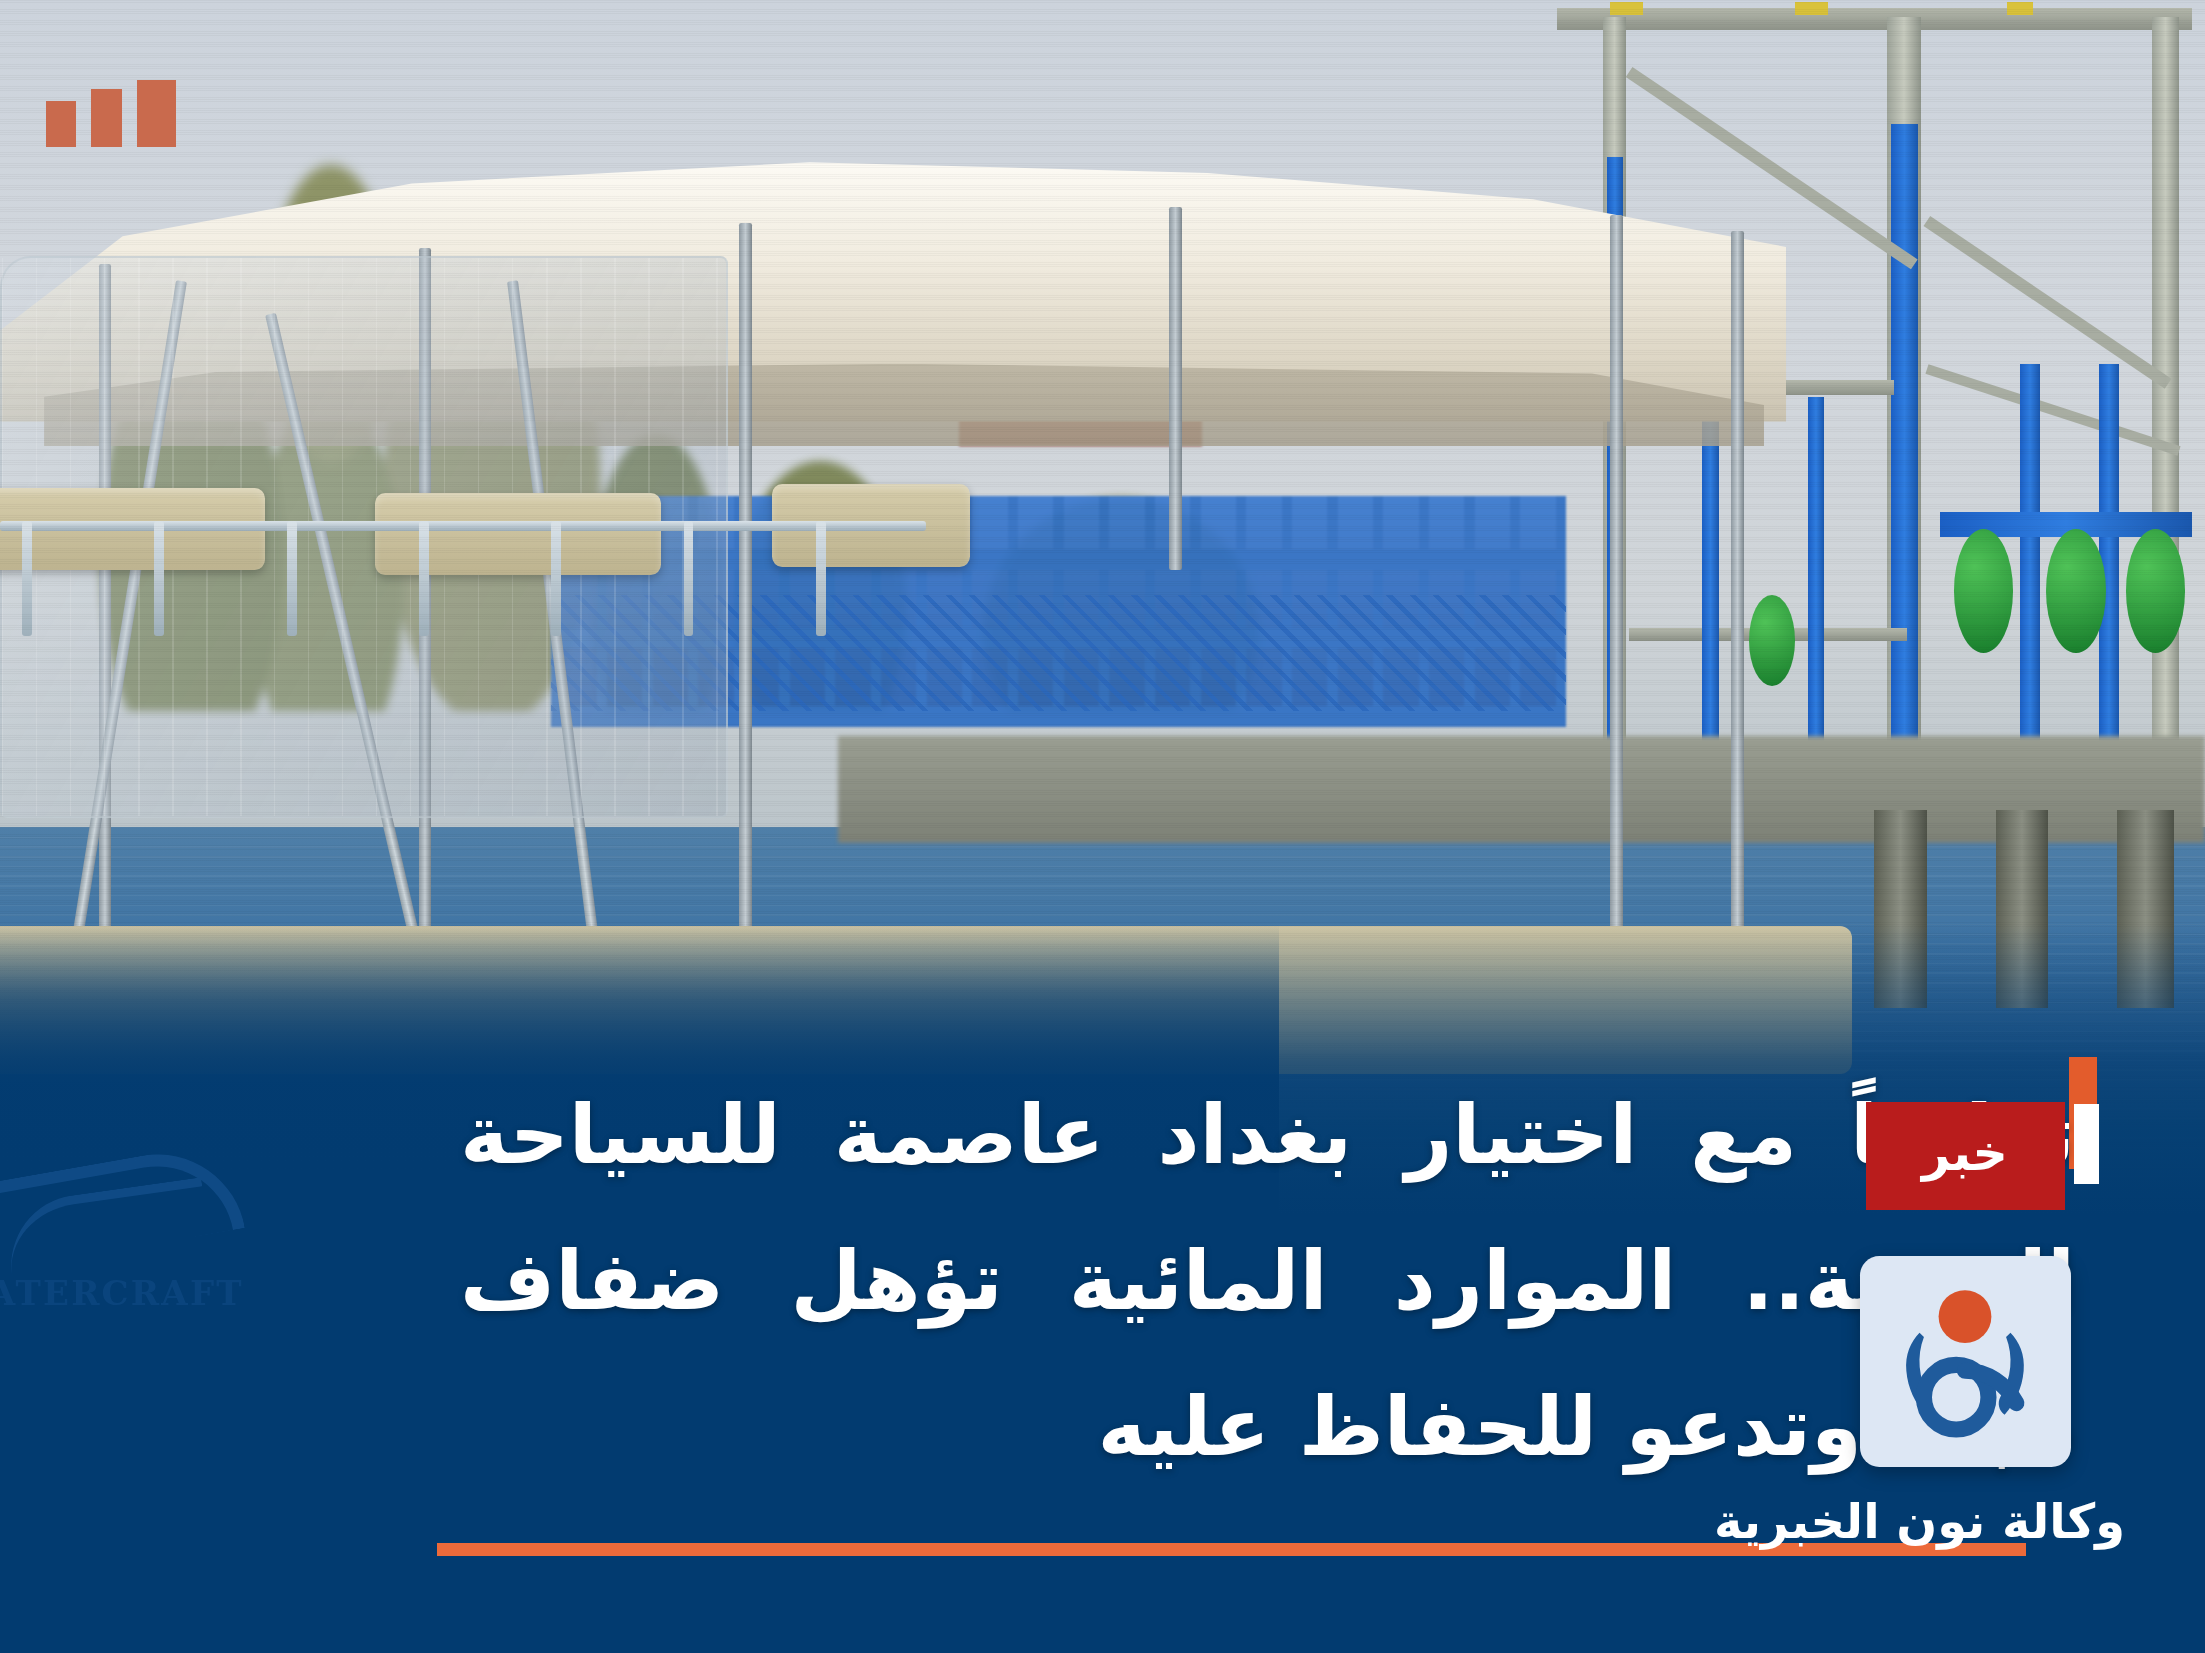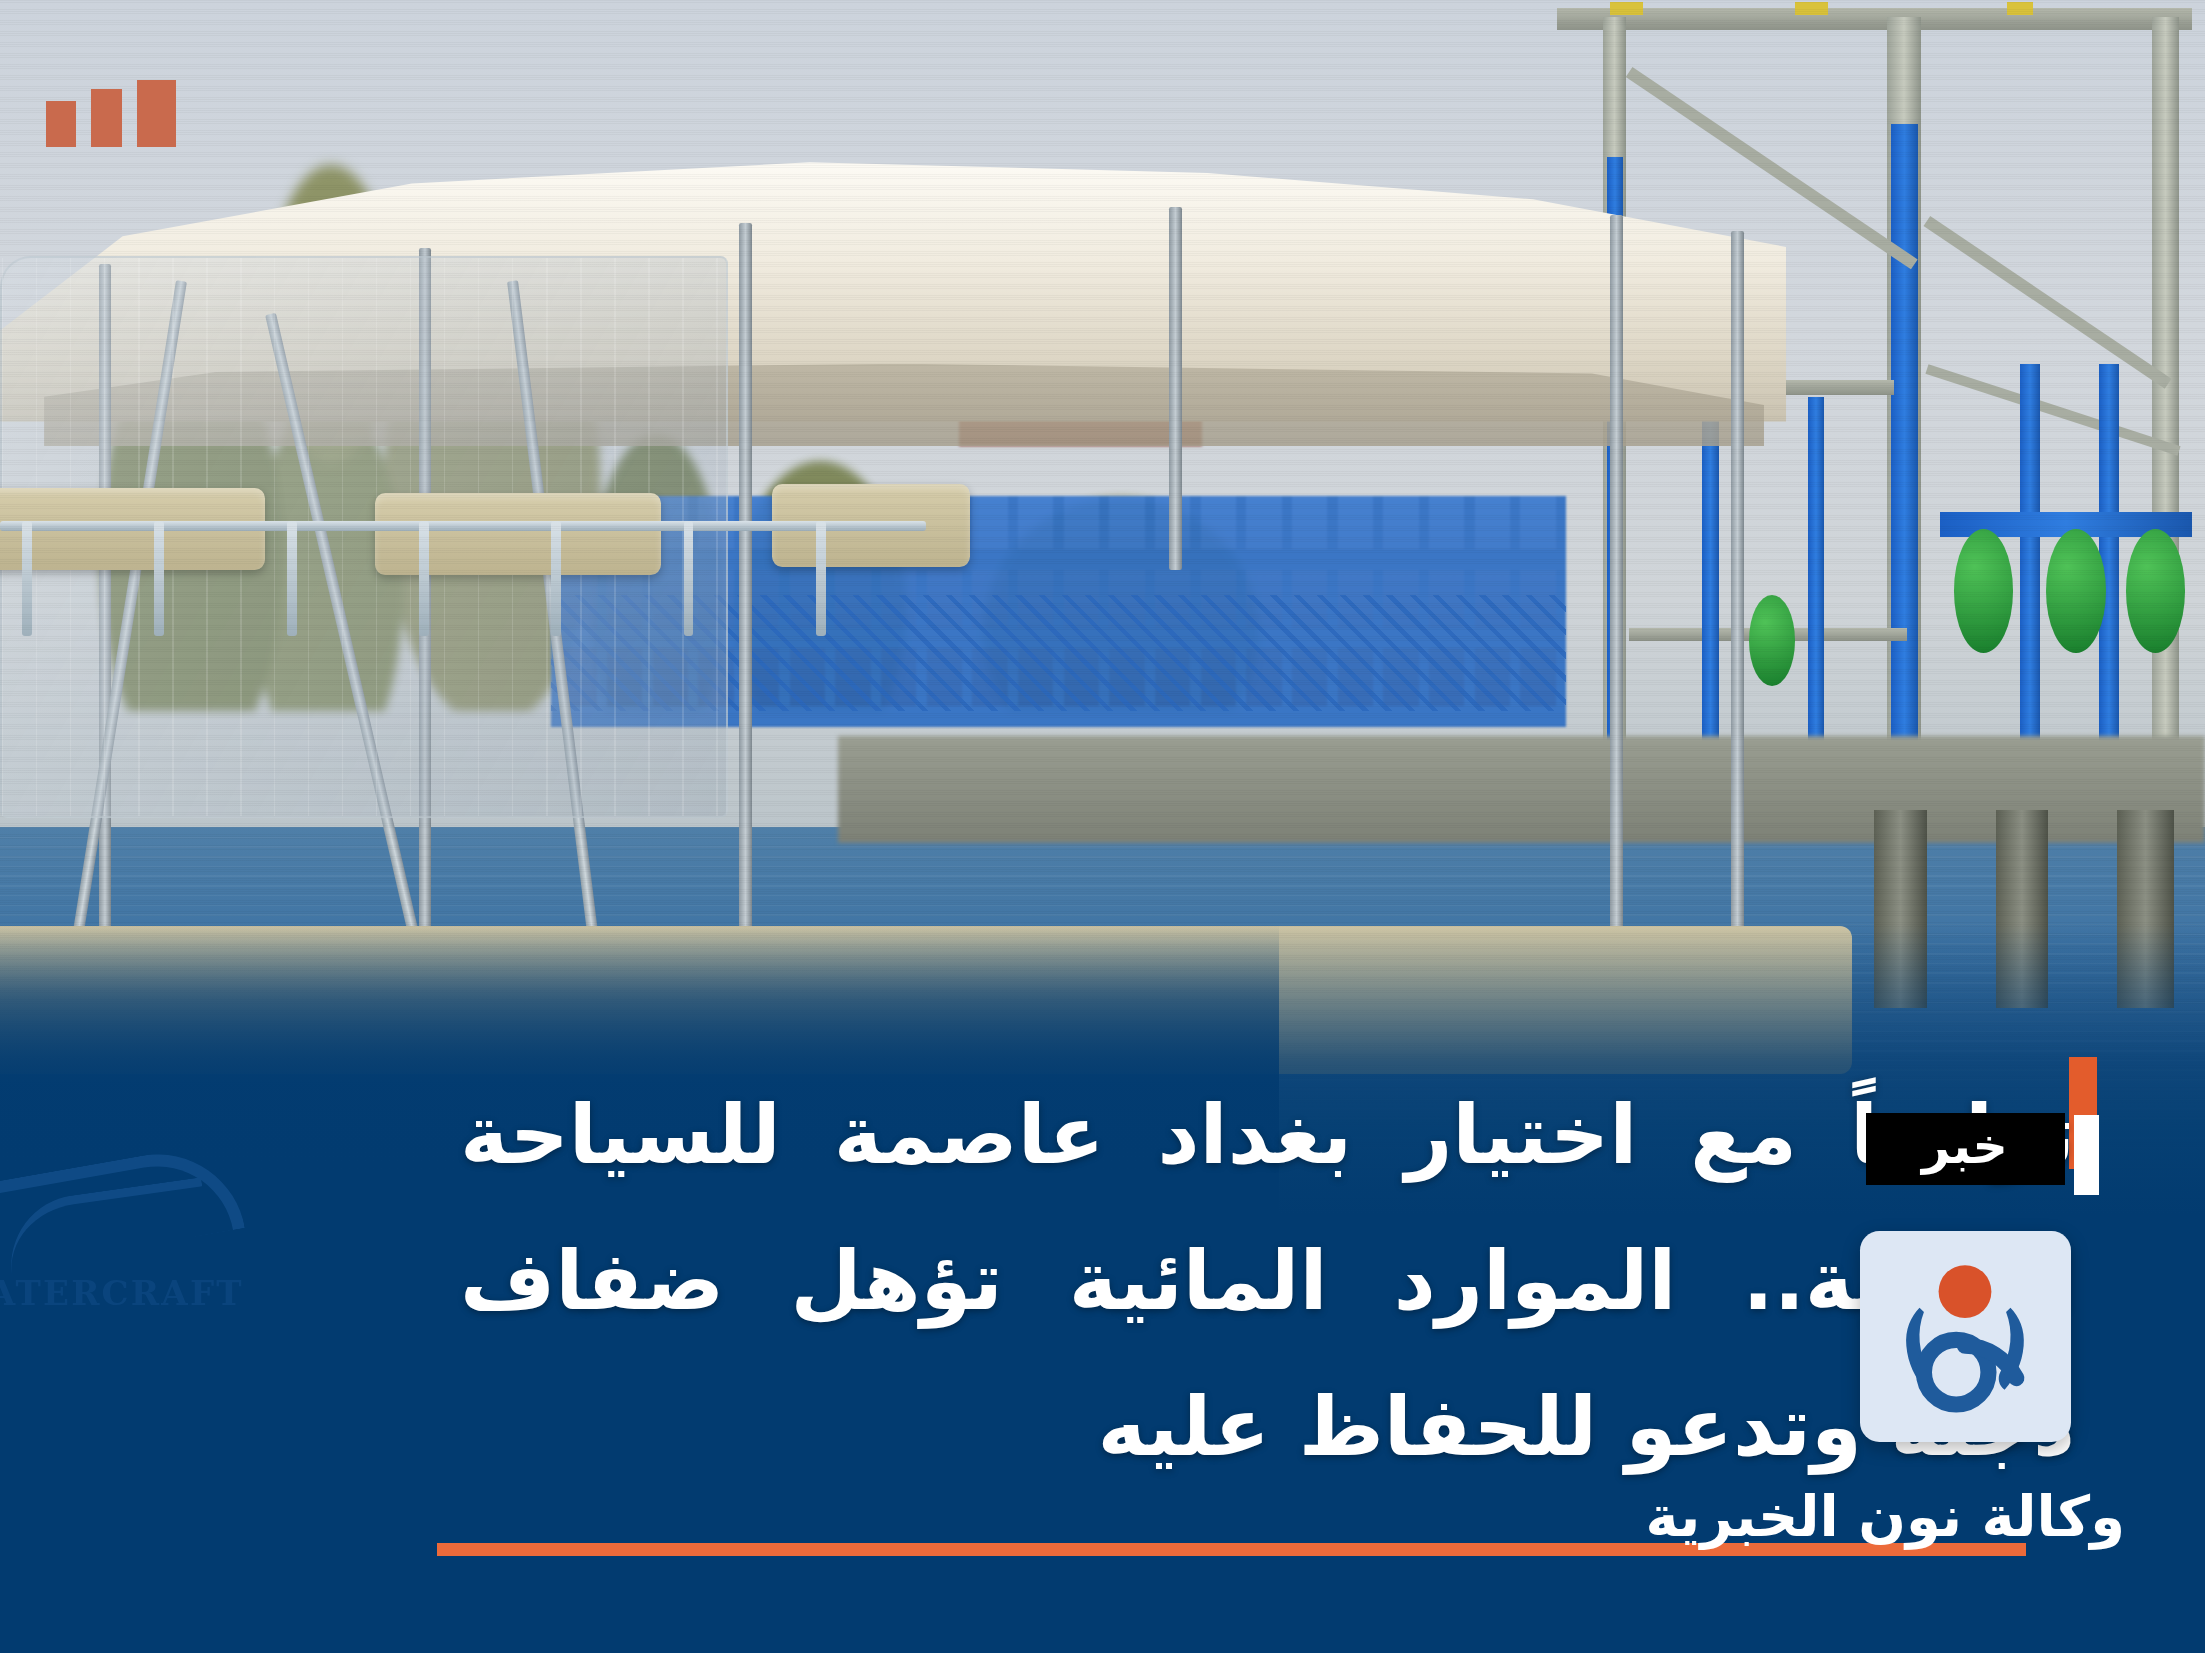"خبر" #news-badge { background: #000000 -> #b91c1c; height: 72px -> 108px }
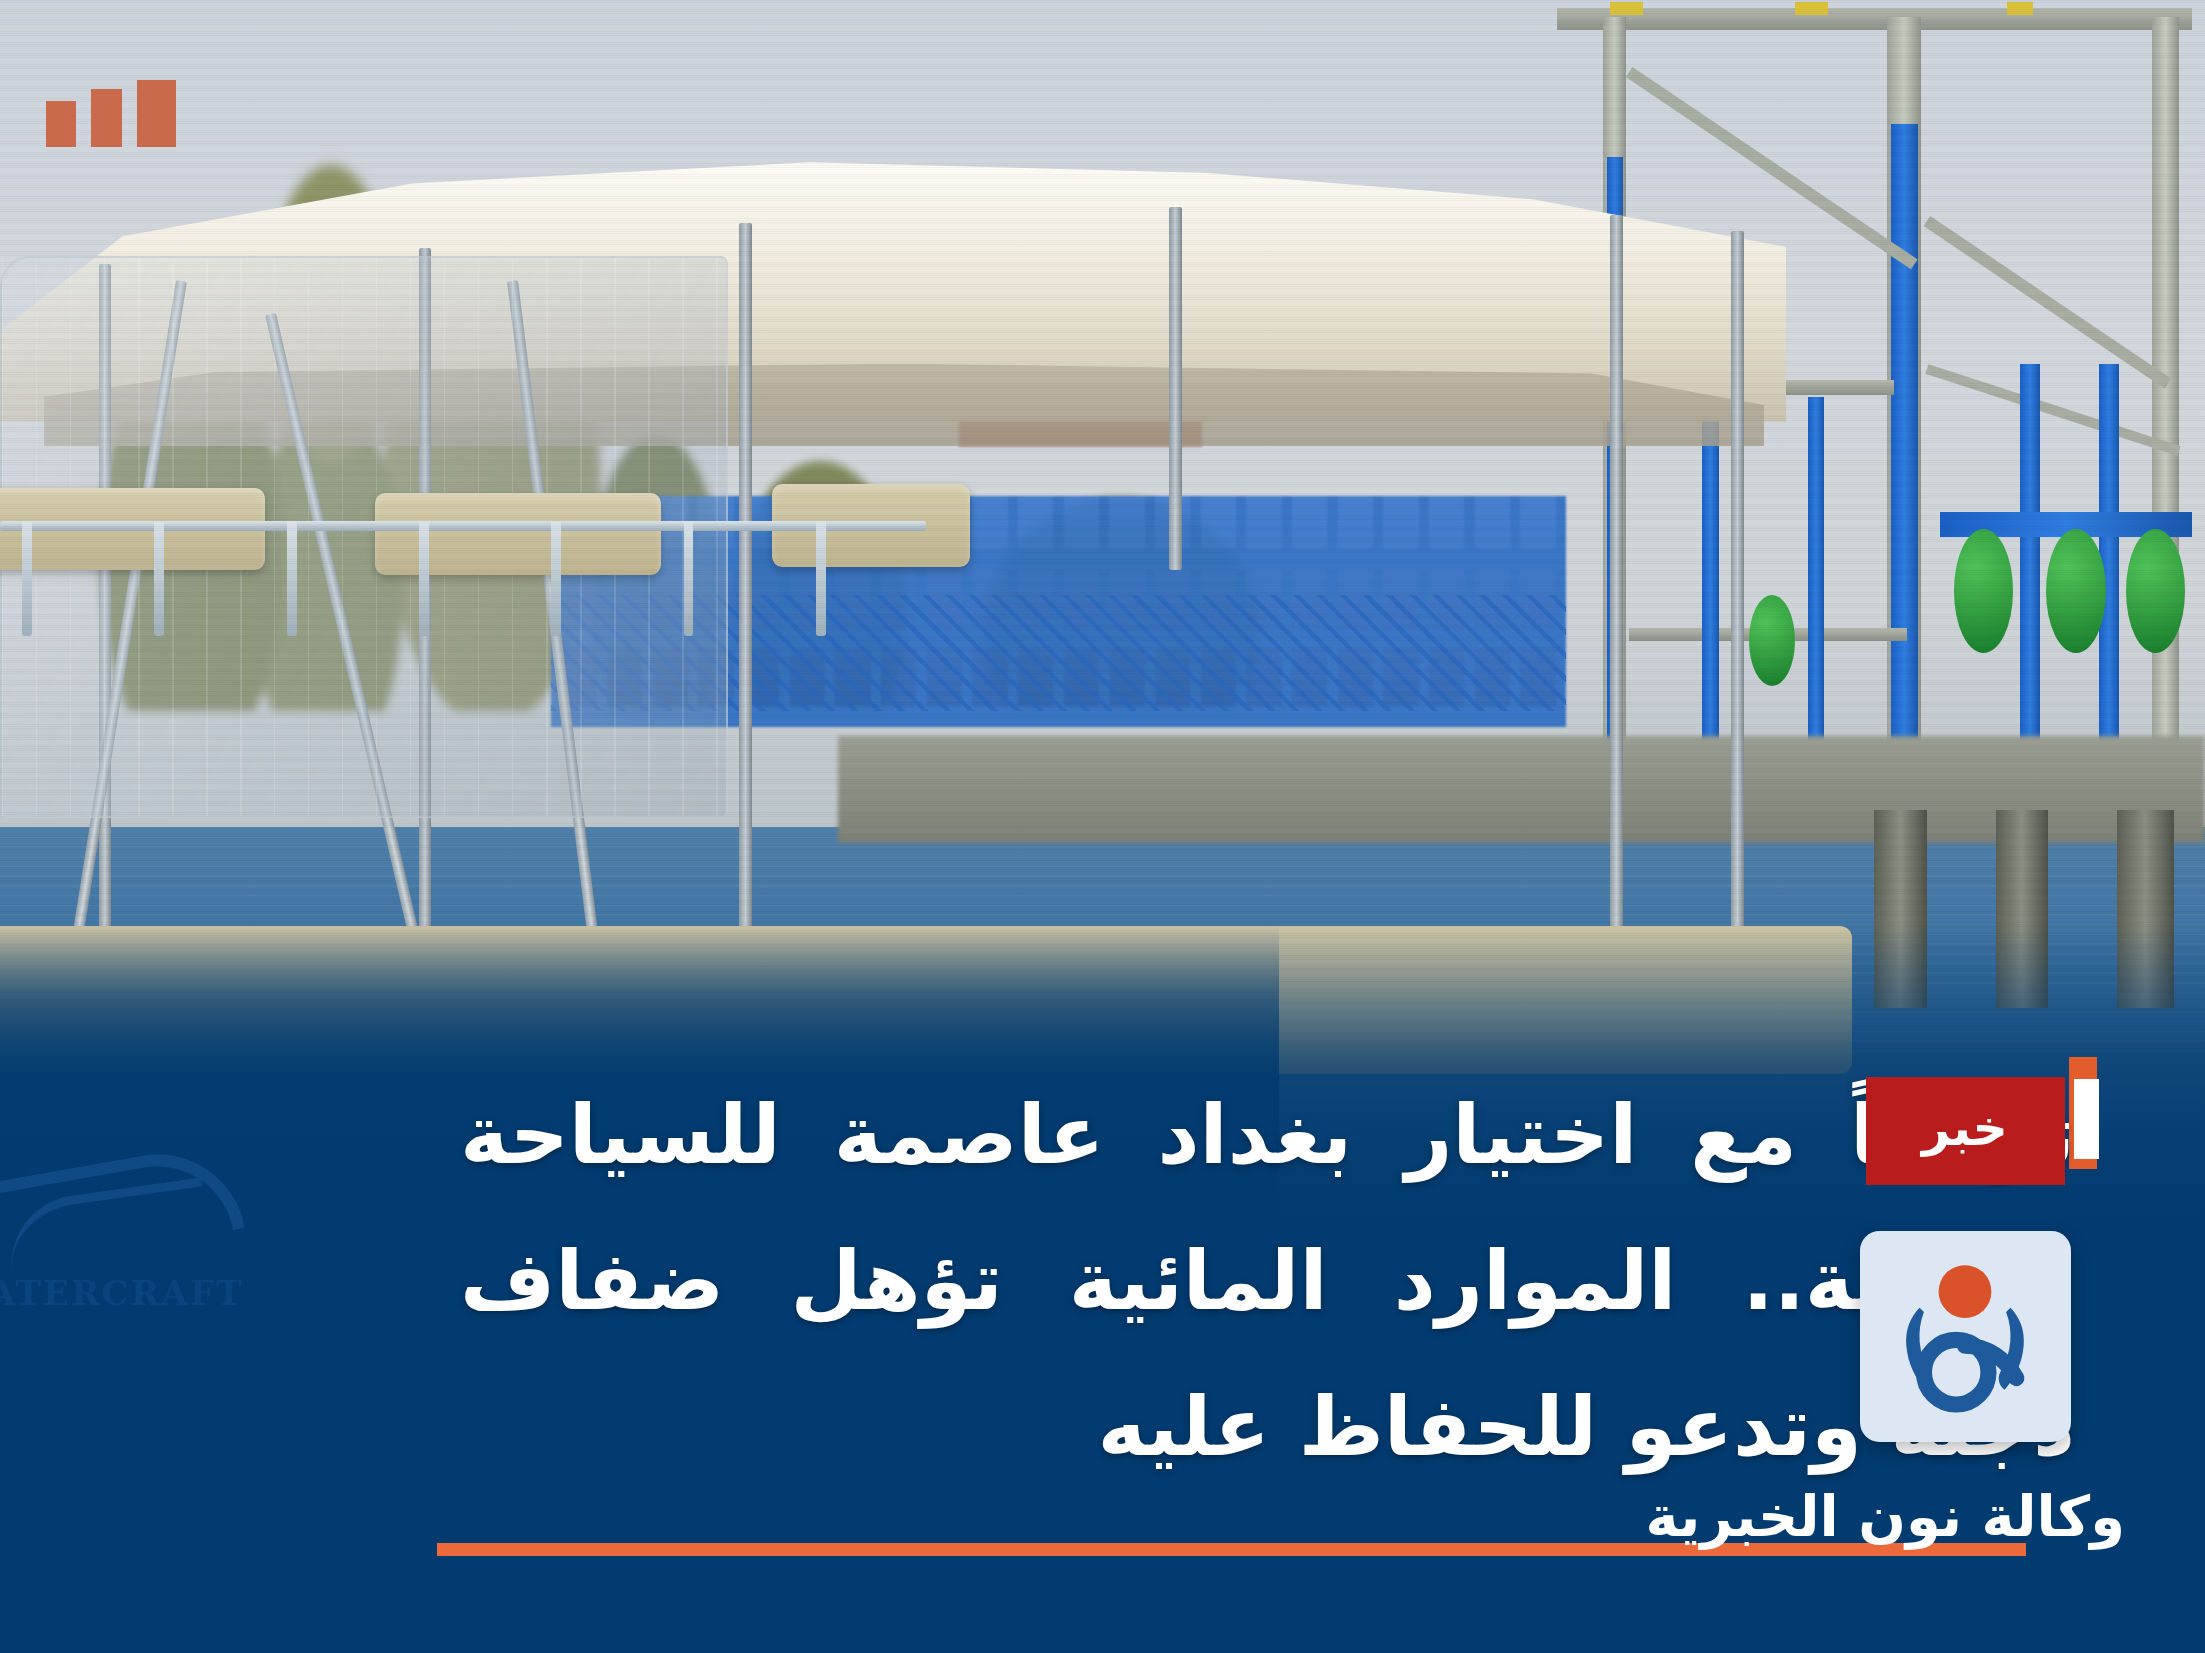"وكالة نون الخبرية" #agency-name { font-size: 56px -> 48px; margin-top: 42px -> 26px }
